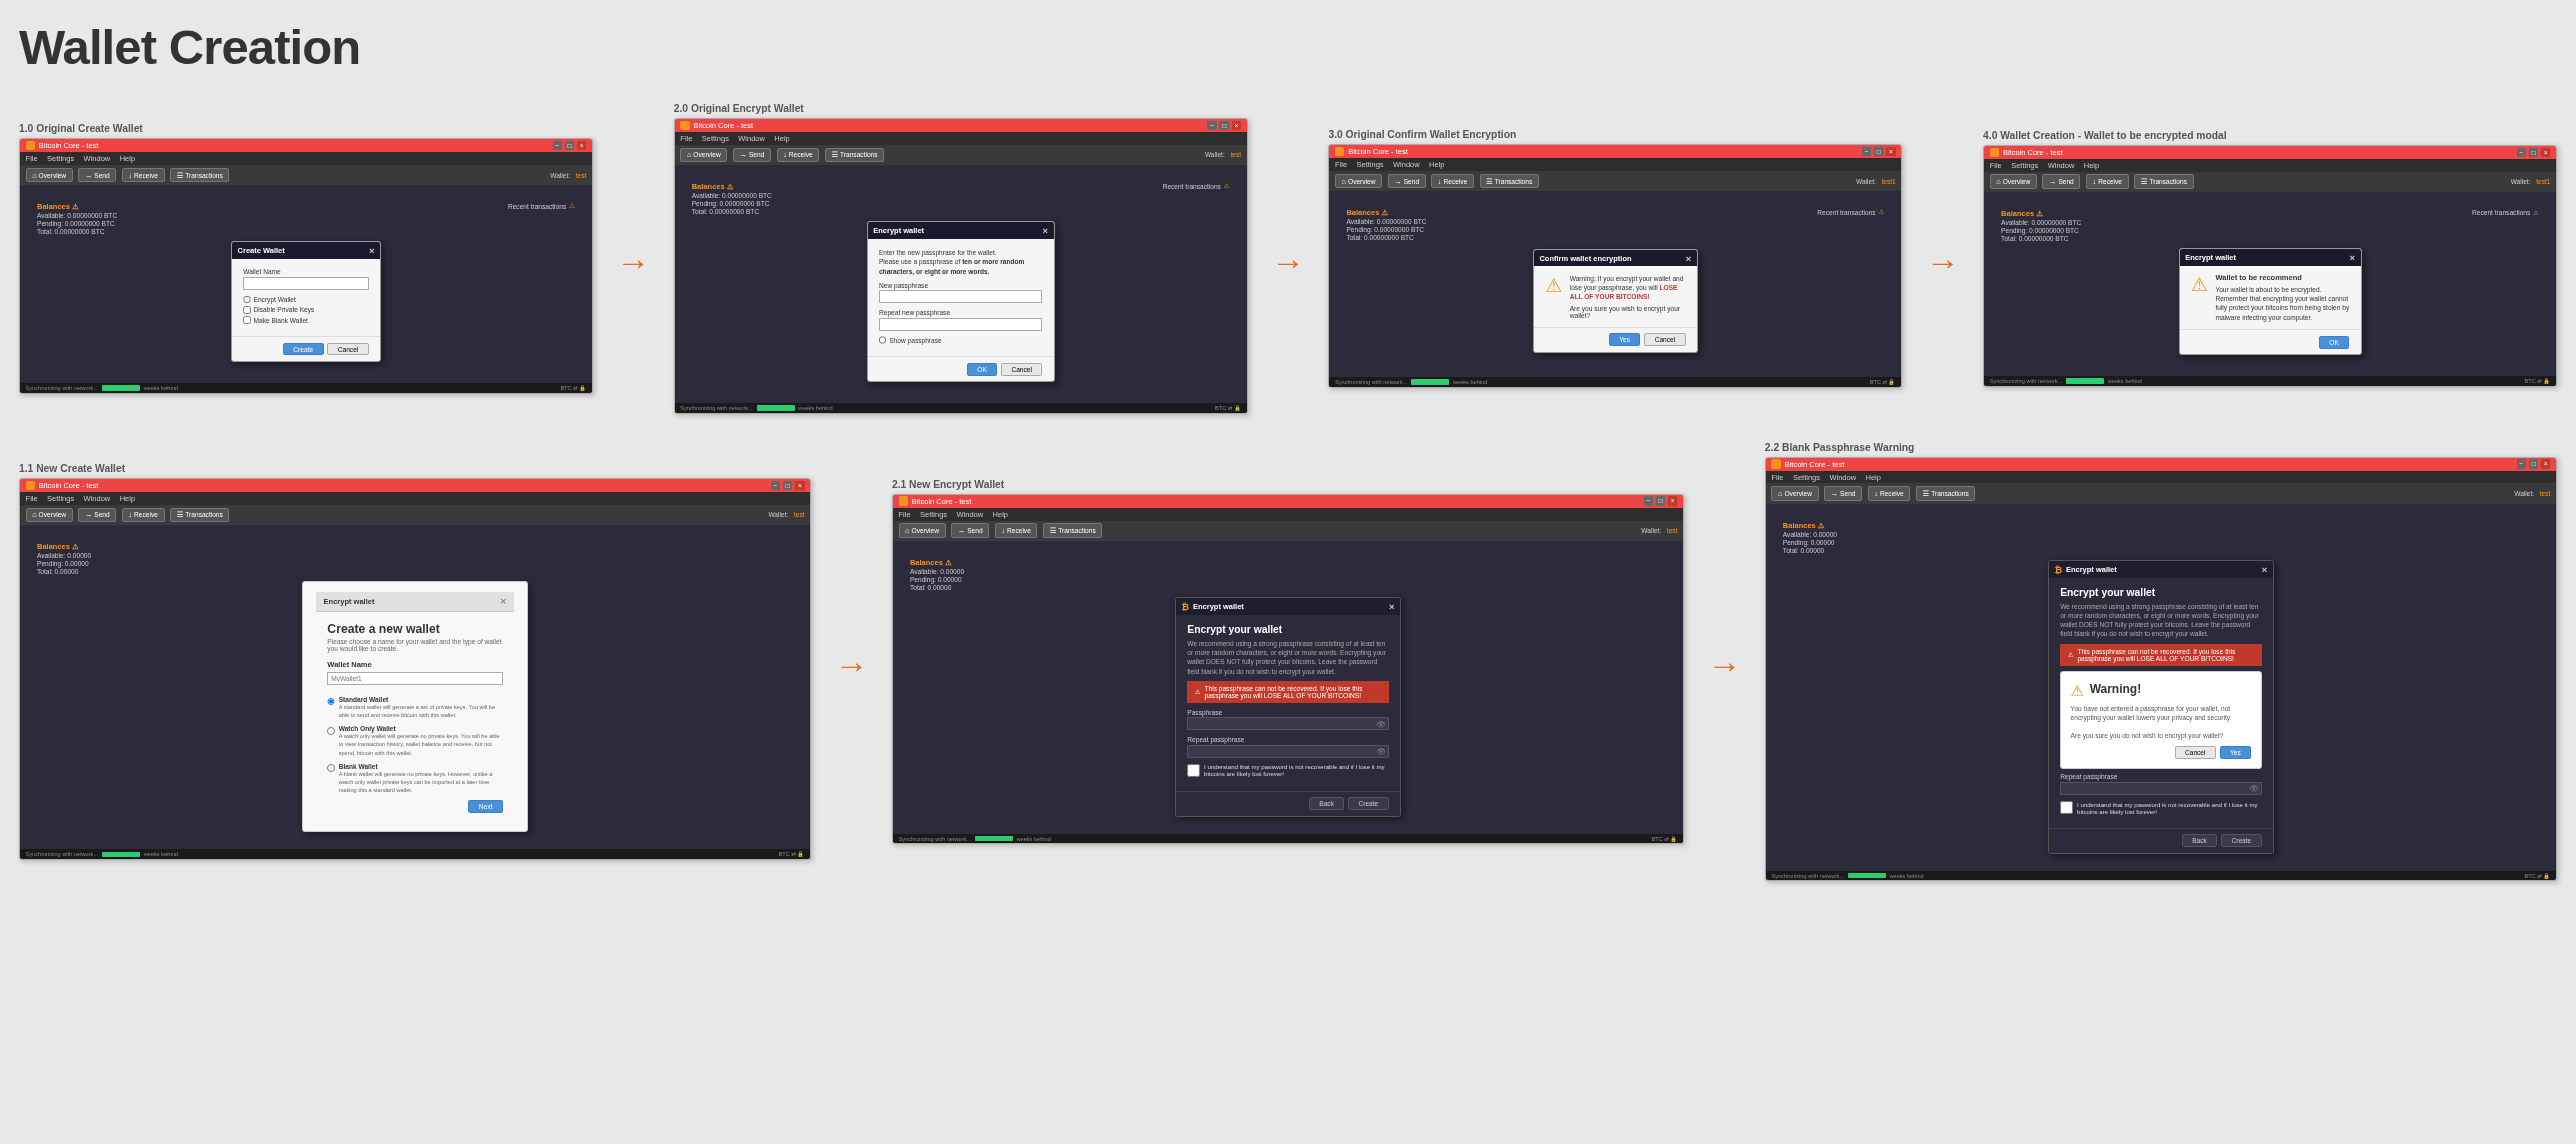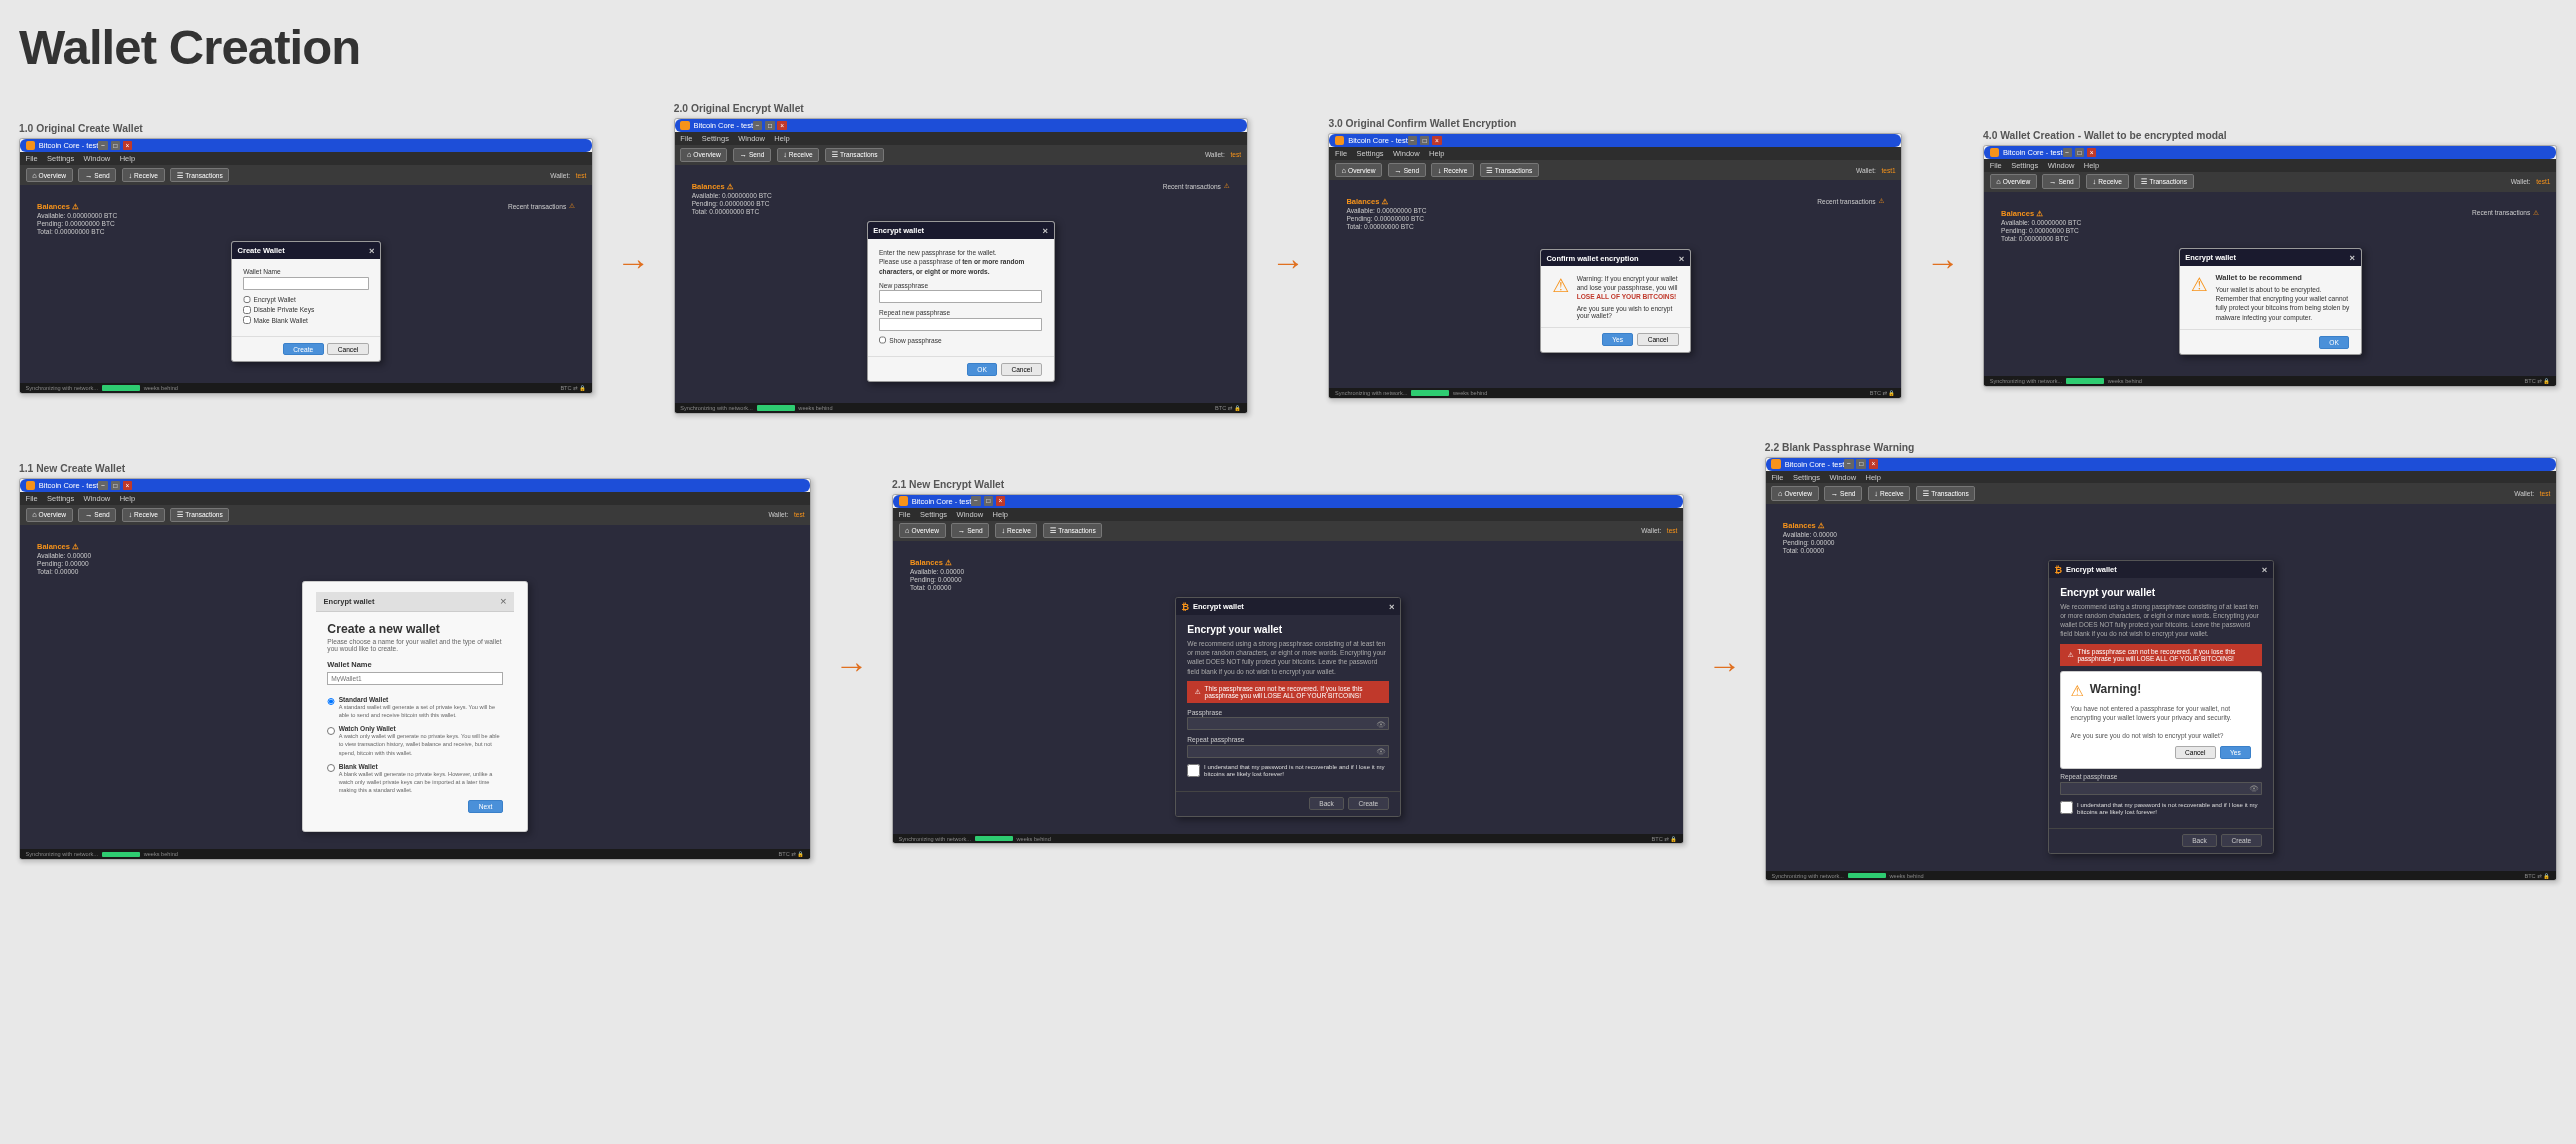"Bitcoin Core - test" .window-titlebar { background: #1d4ed8 -> #ef4444; border-radius: 6px -> none; justify-content: flex-start -> space-between }
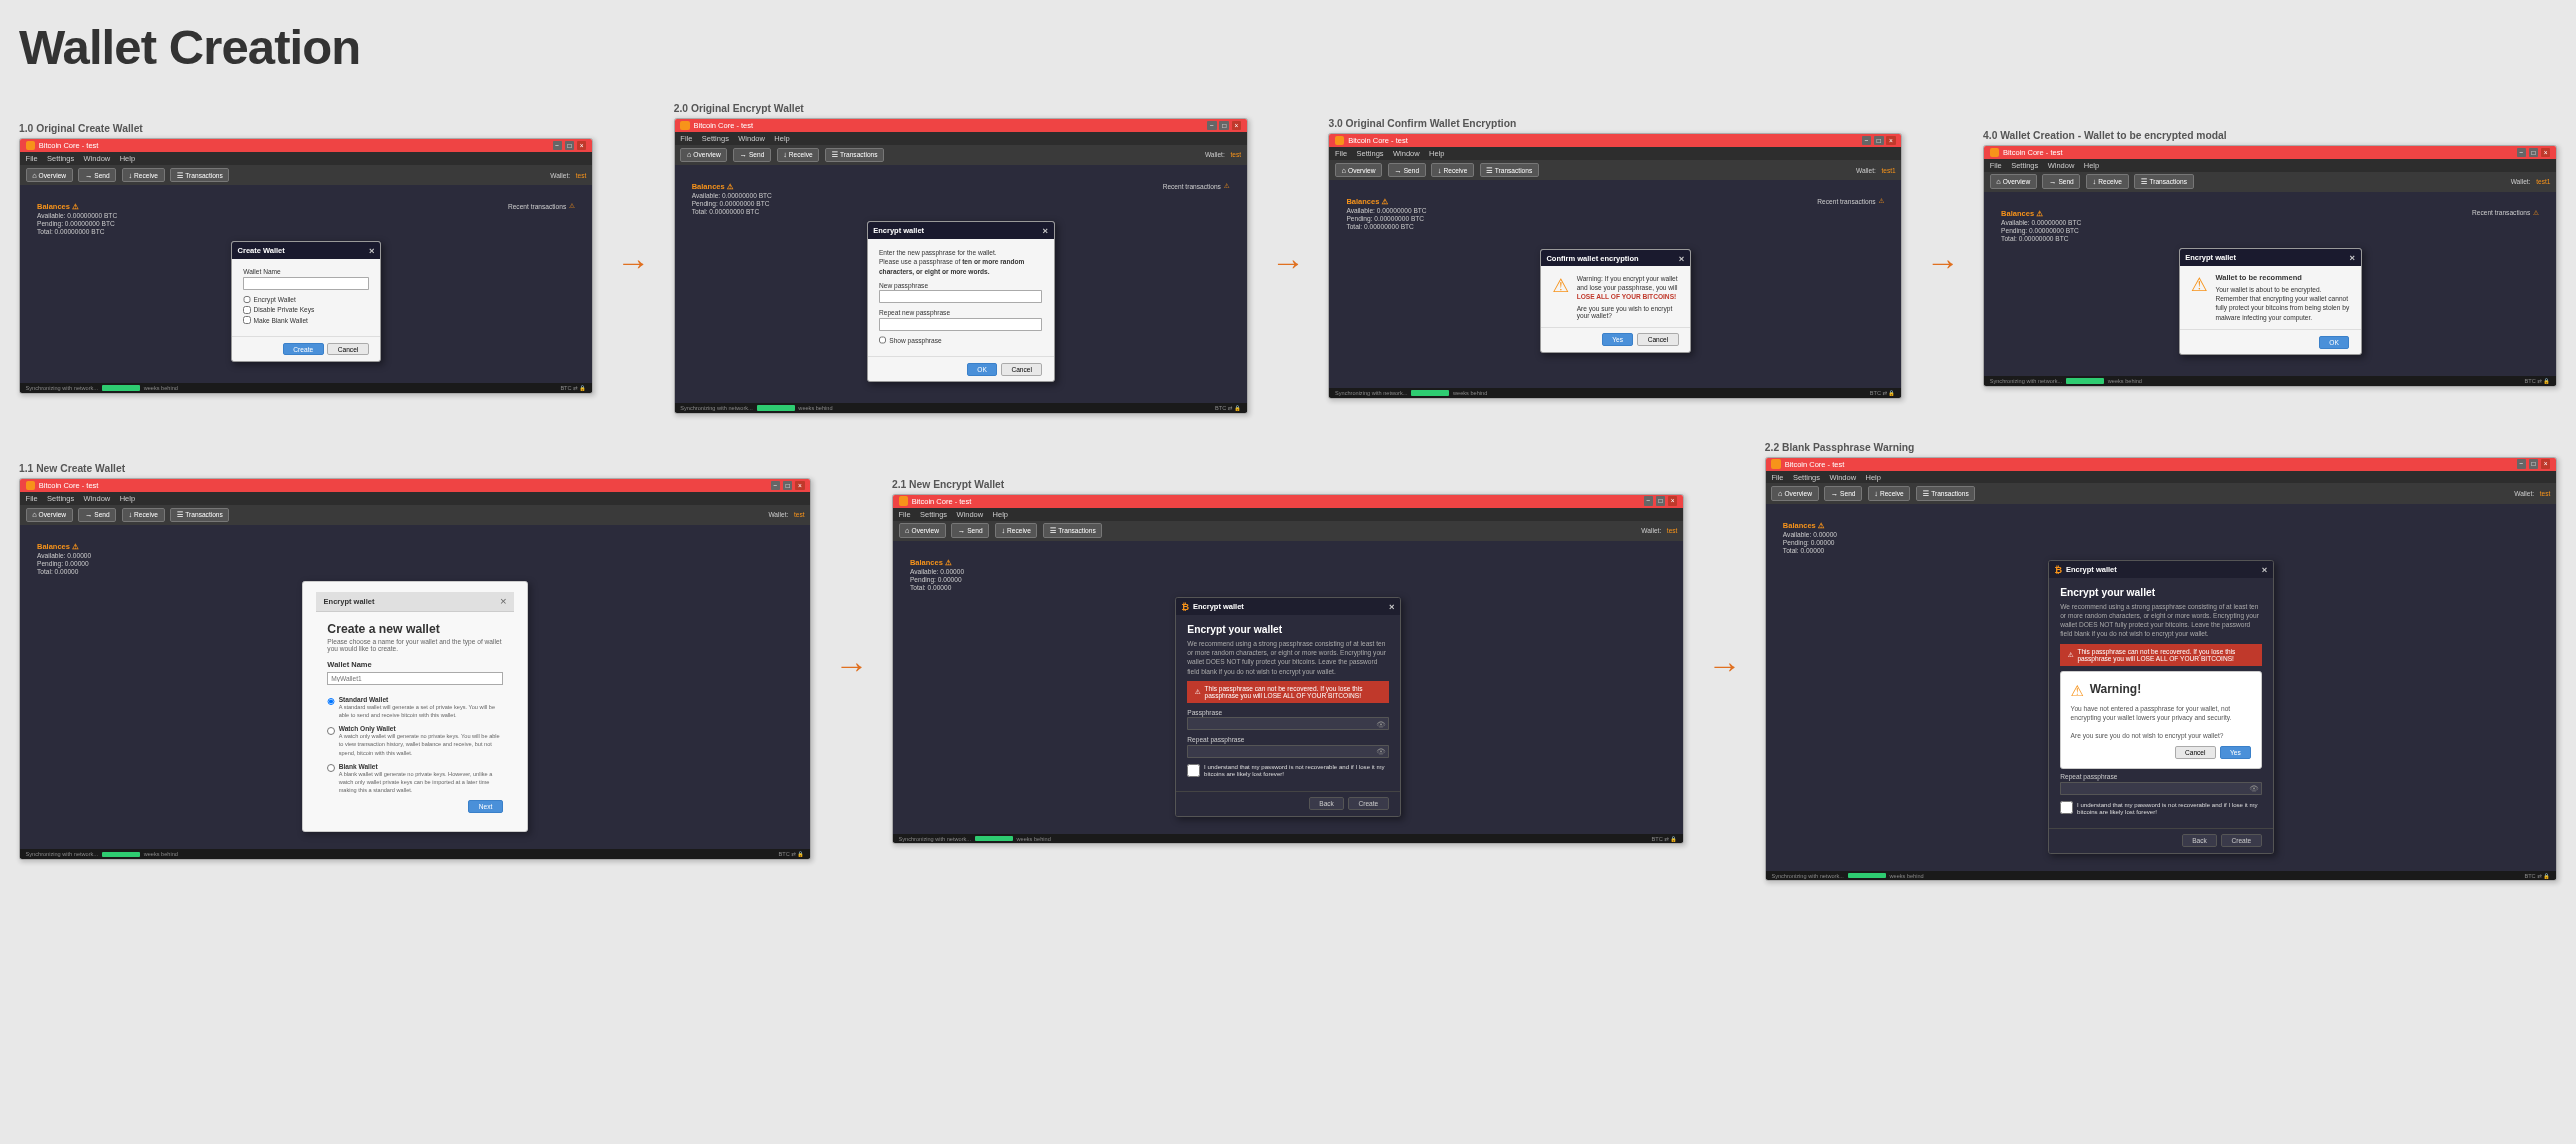"Confirm wallet encryption" div.dialog { margin: 18px auto -> 7px auto; width: 151px -> 165px }
